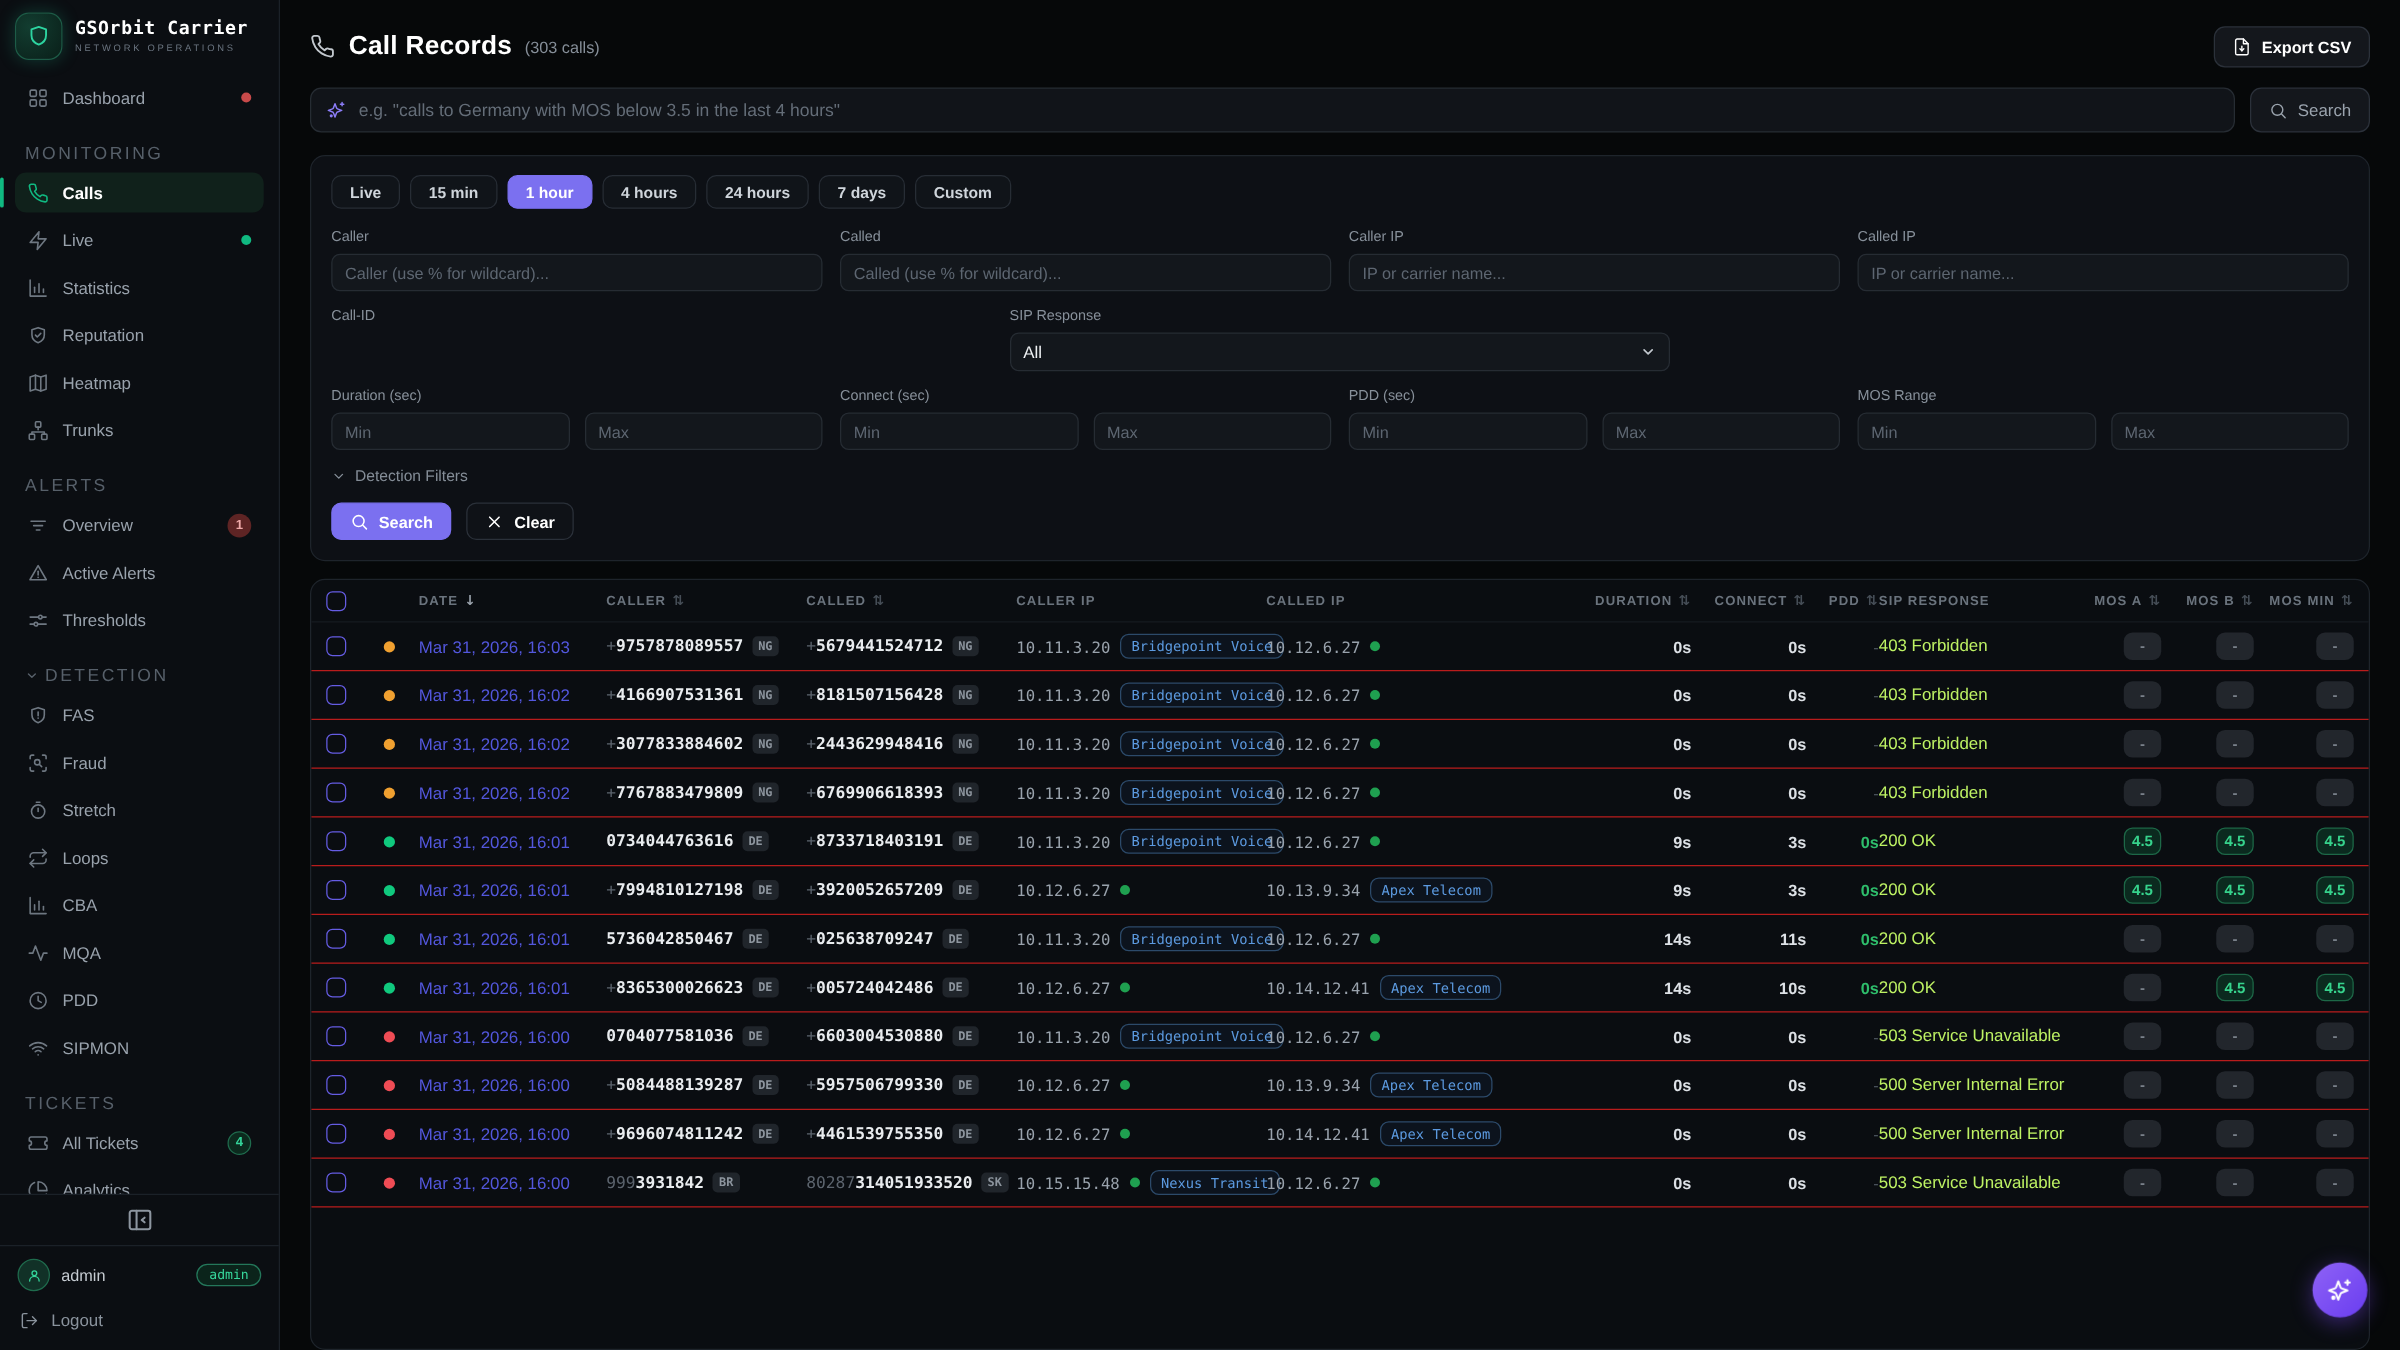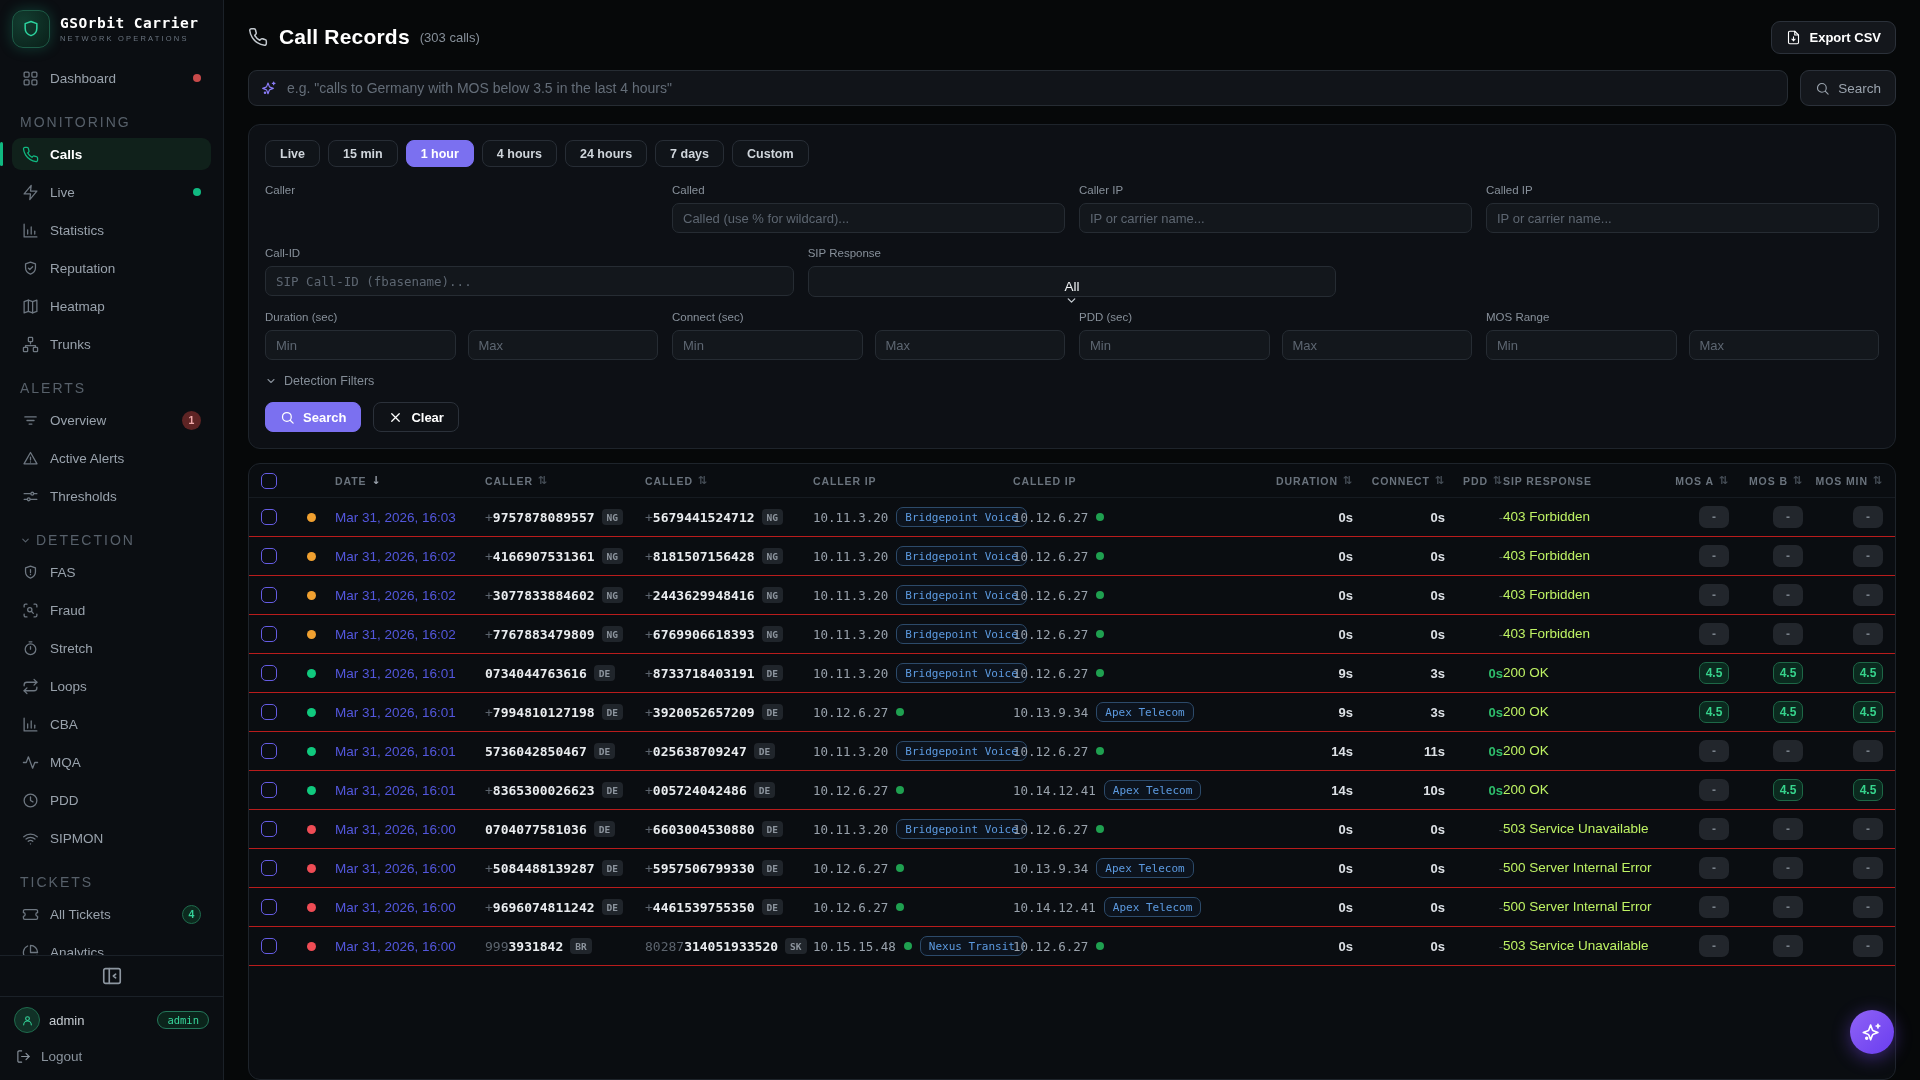"Caller (use % for wildcard)..." input { html: none -> <input> }
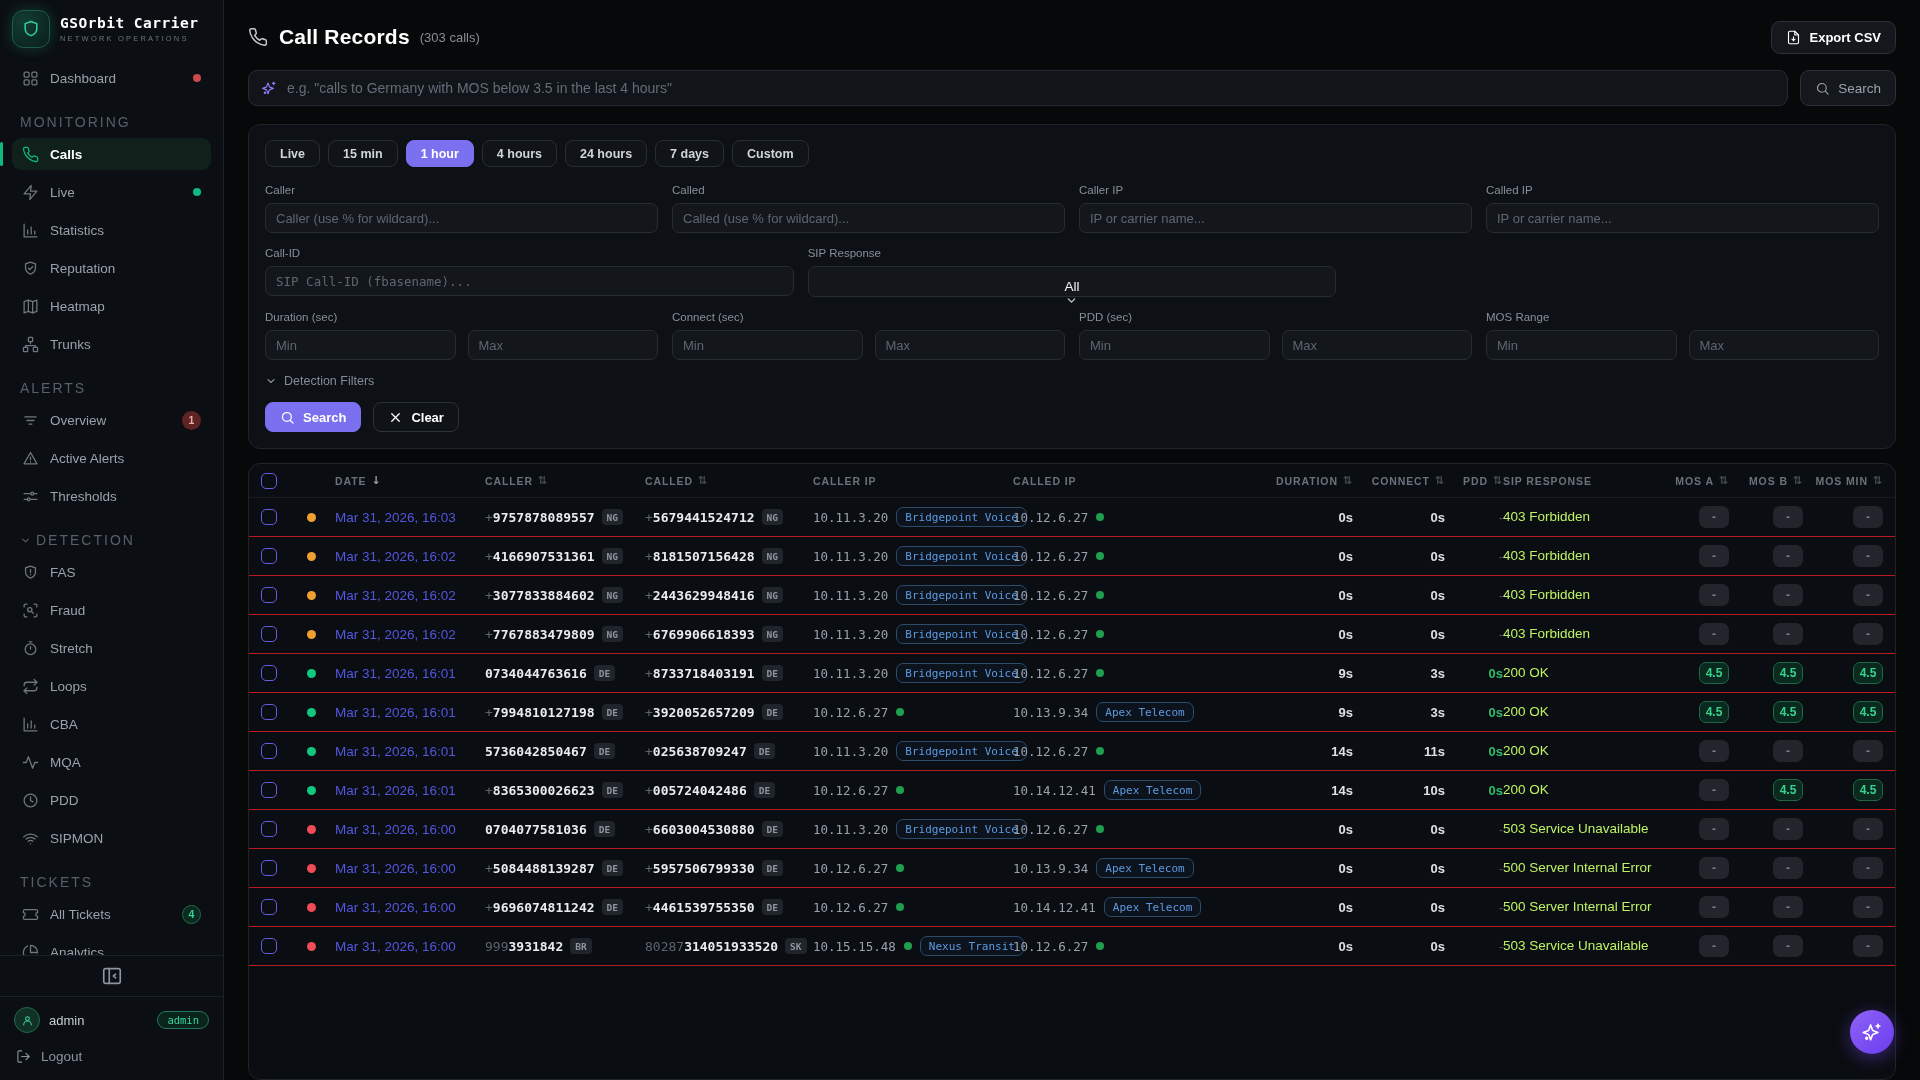"SIP Call-ID (fbasename)..." input.mono-ph { html: <input> -> none }
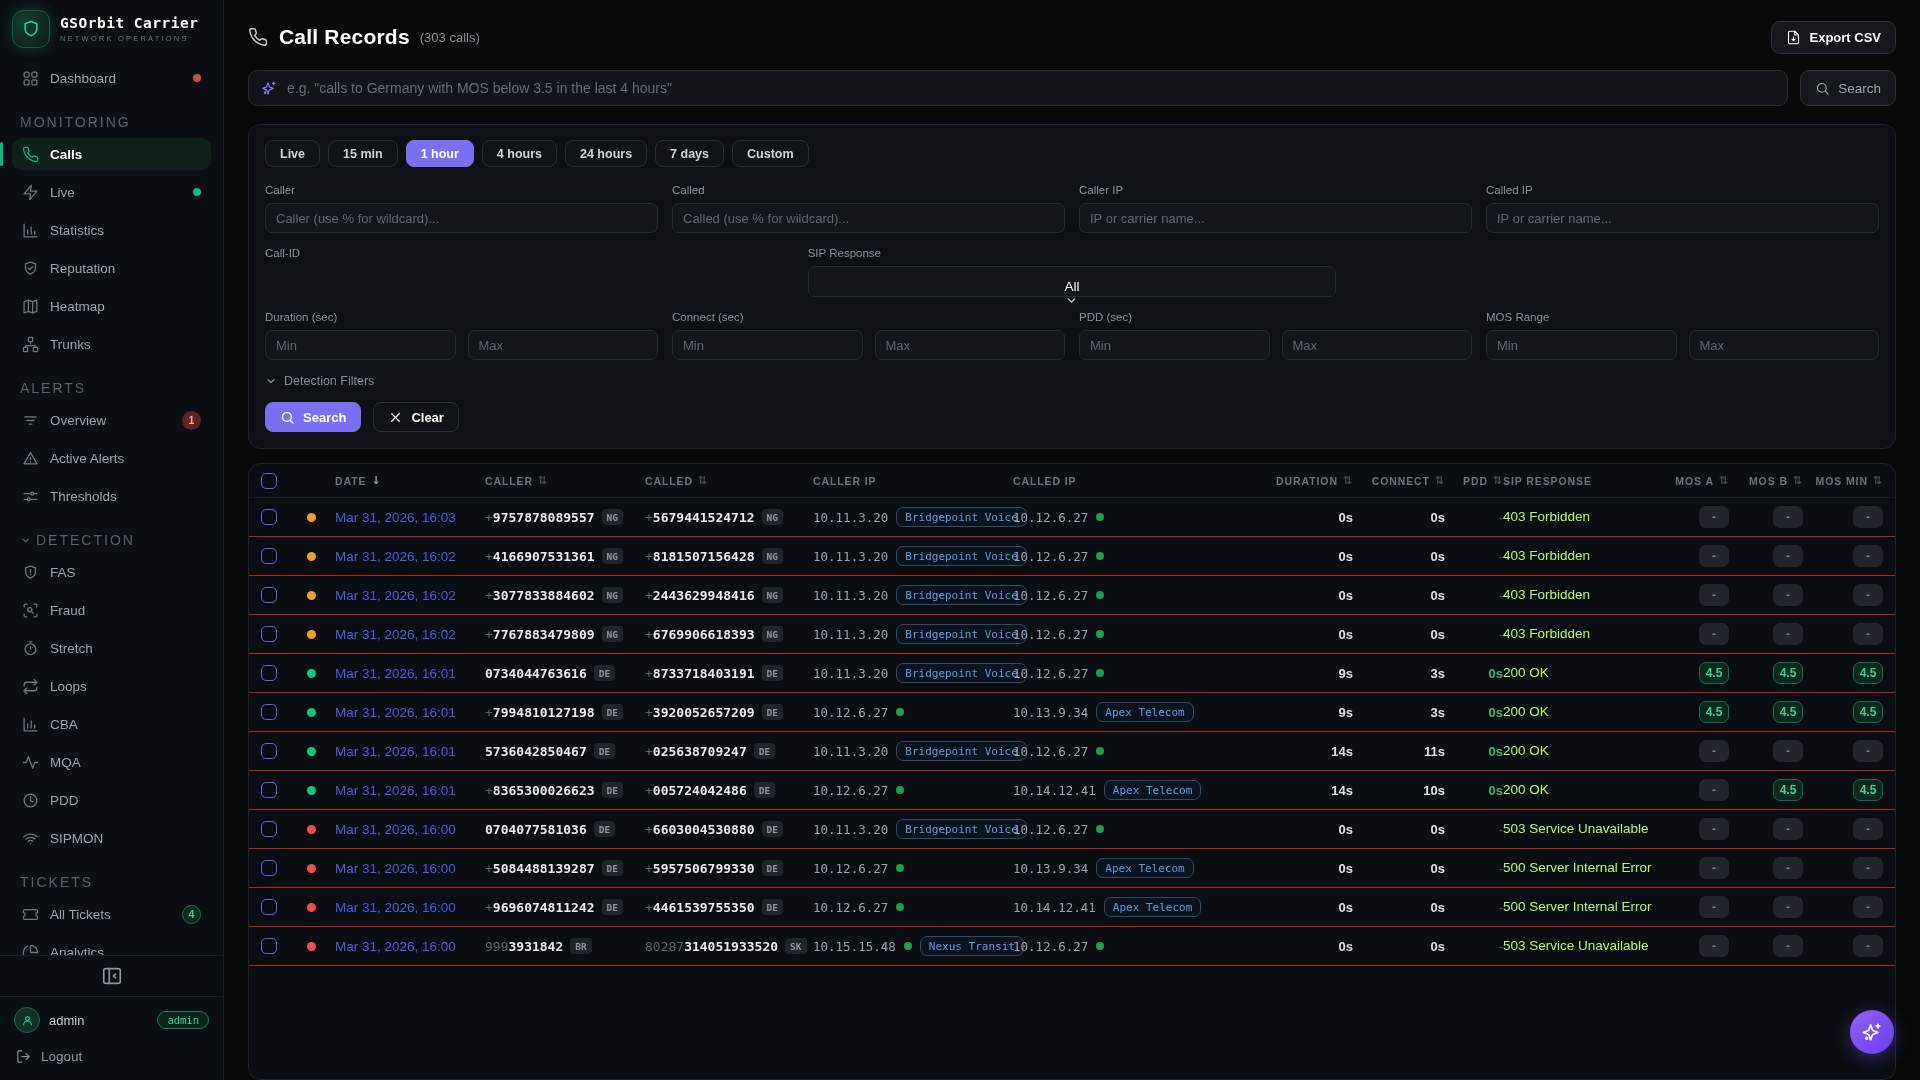"All" .select { flex-direction: column -> none }
